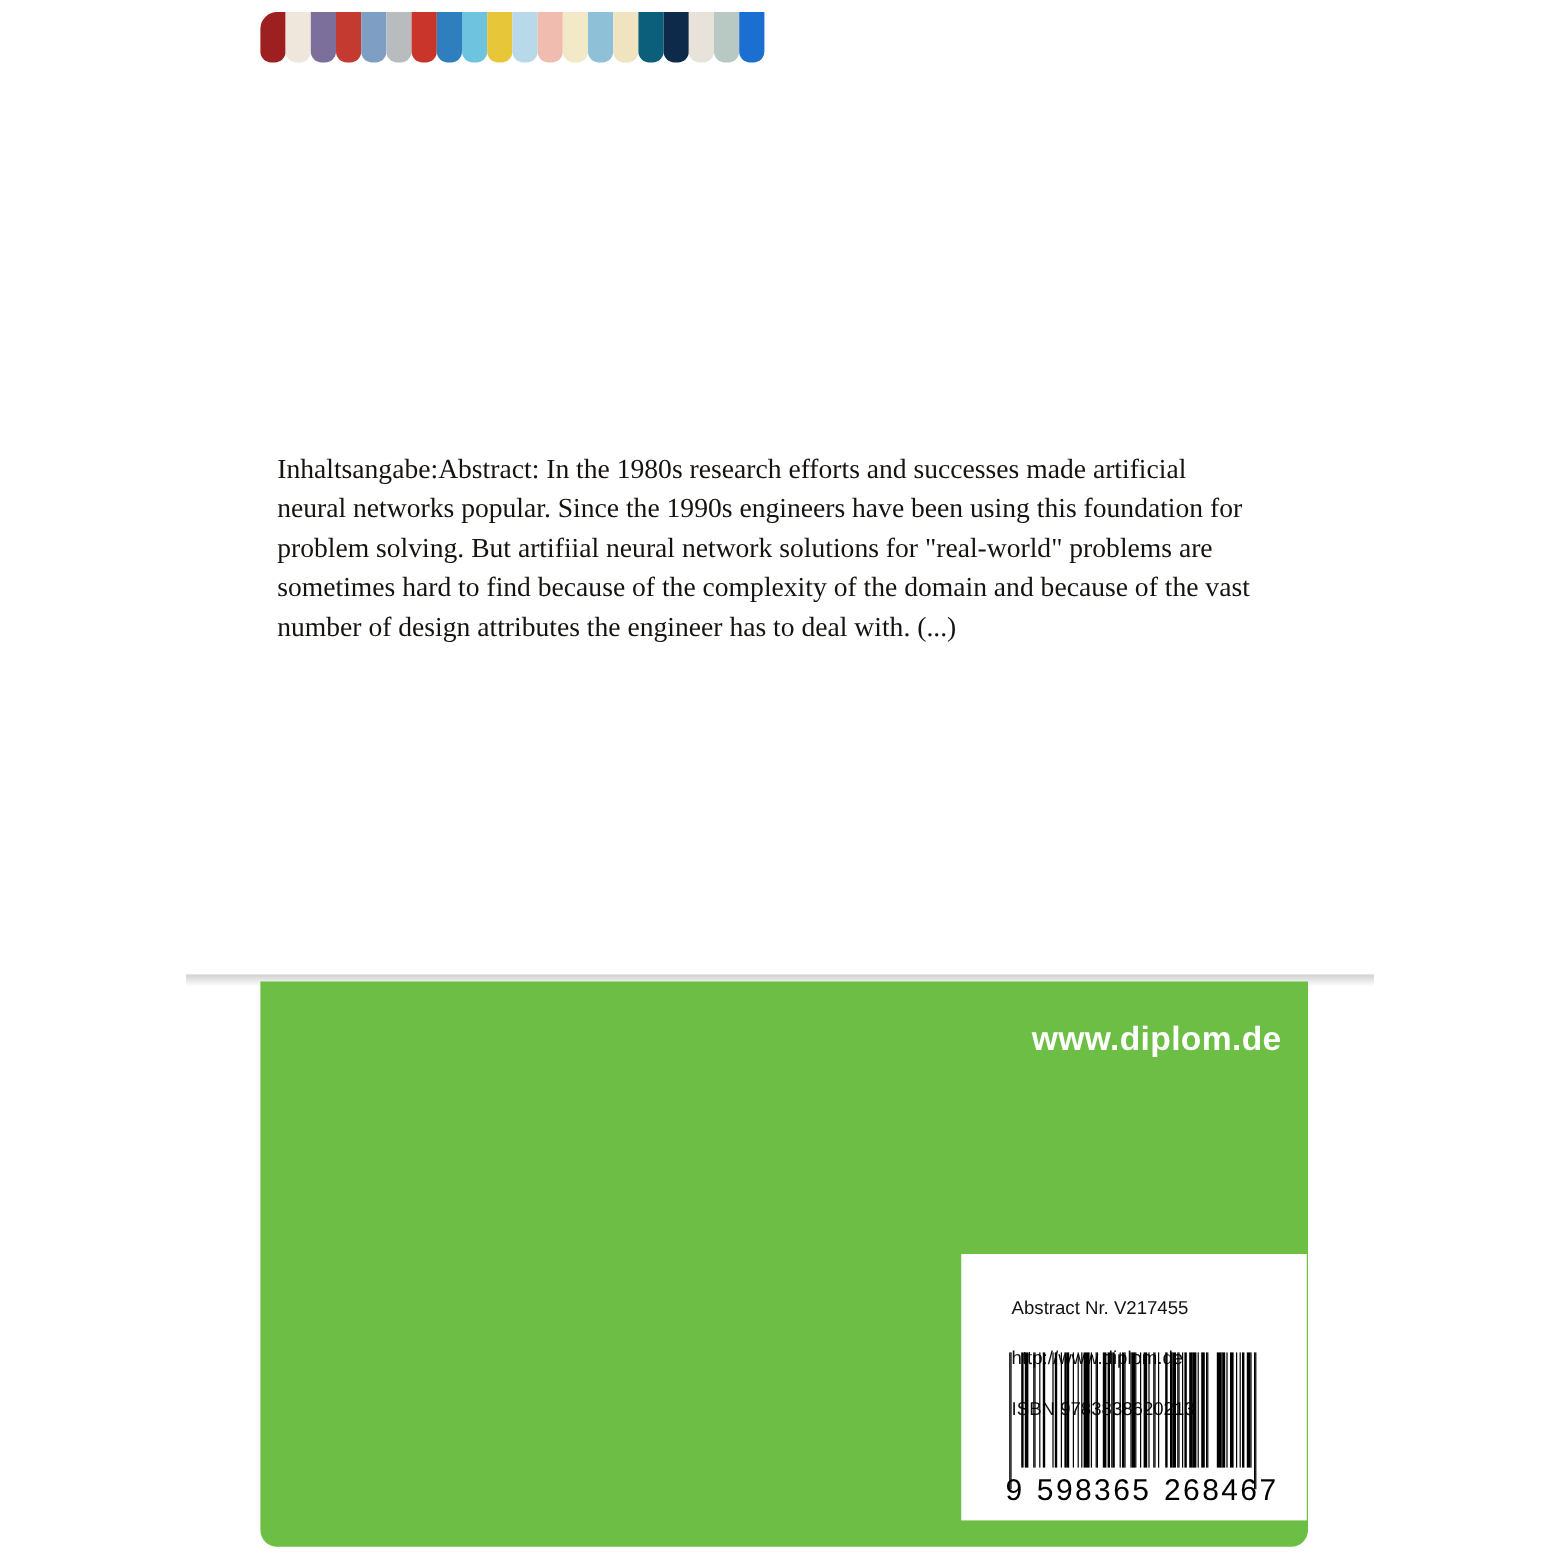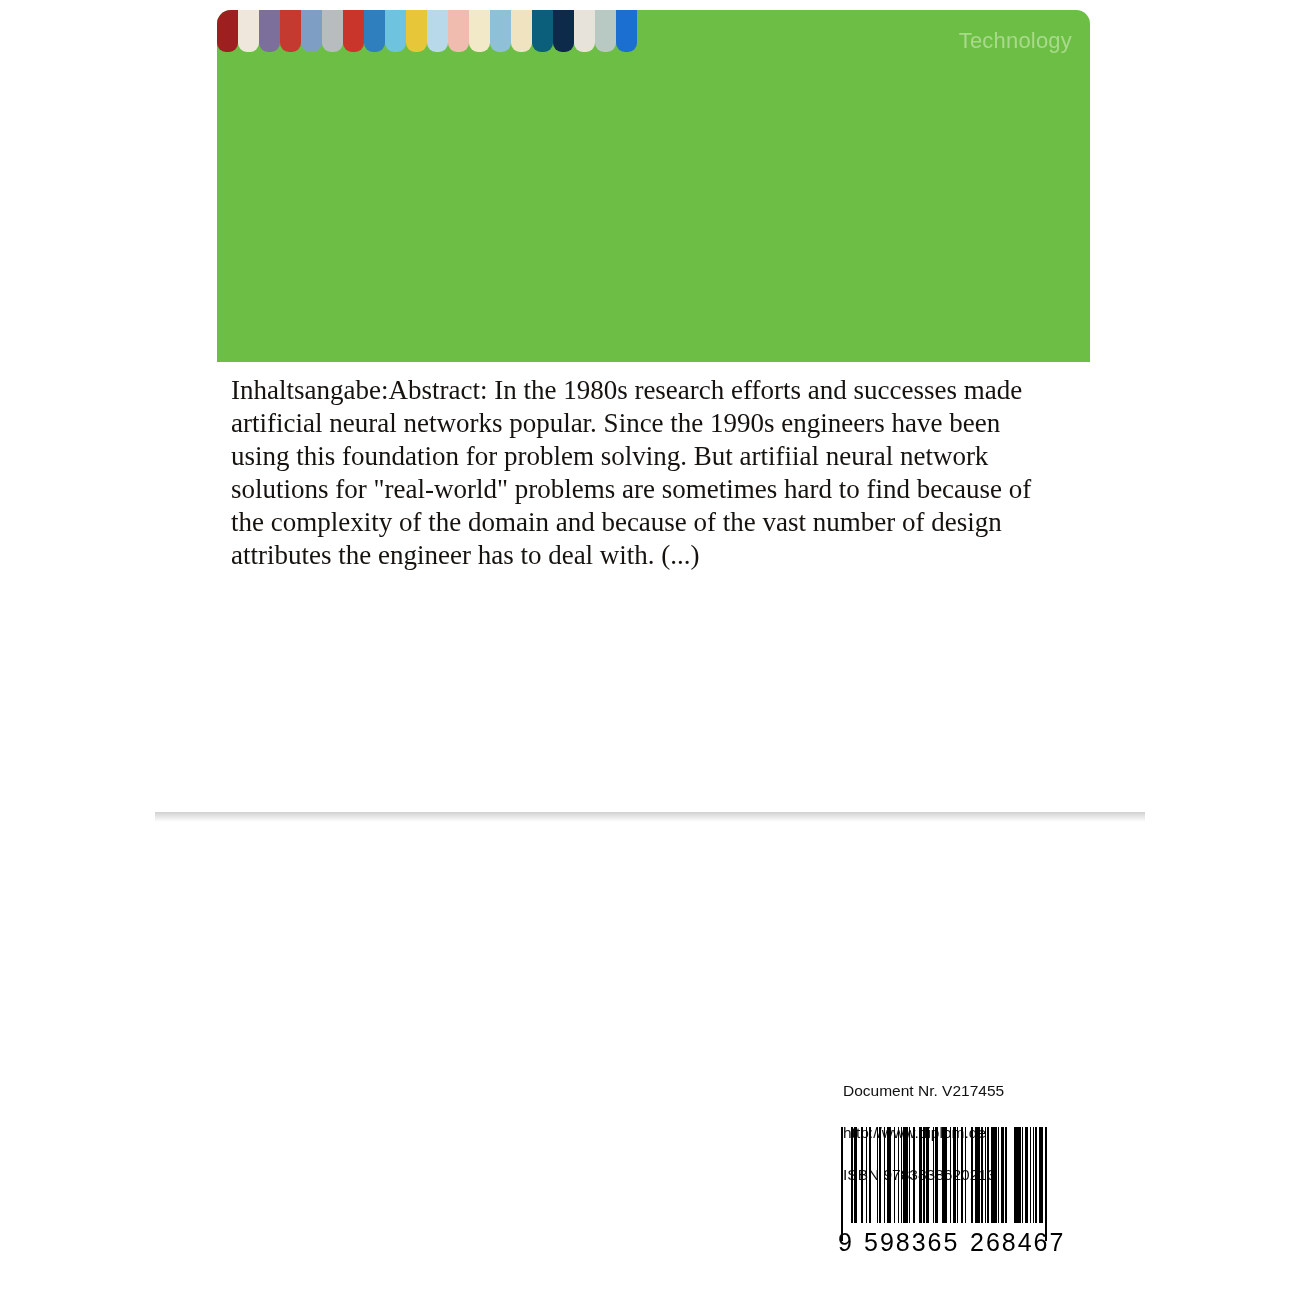"Technology" div.top-panel { html: <div> <div>Technology</div> </div> -> none }
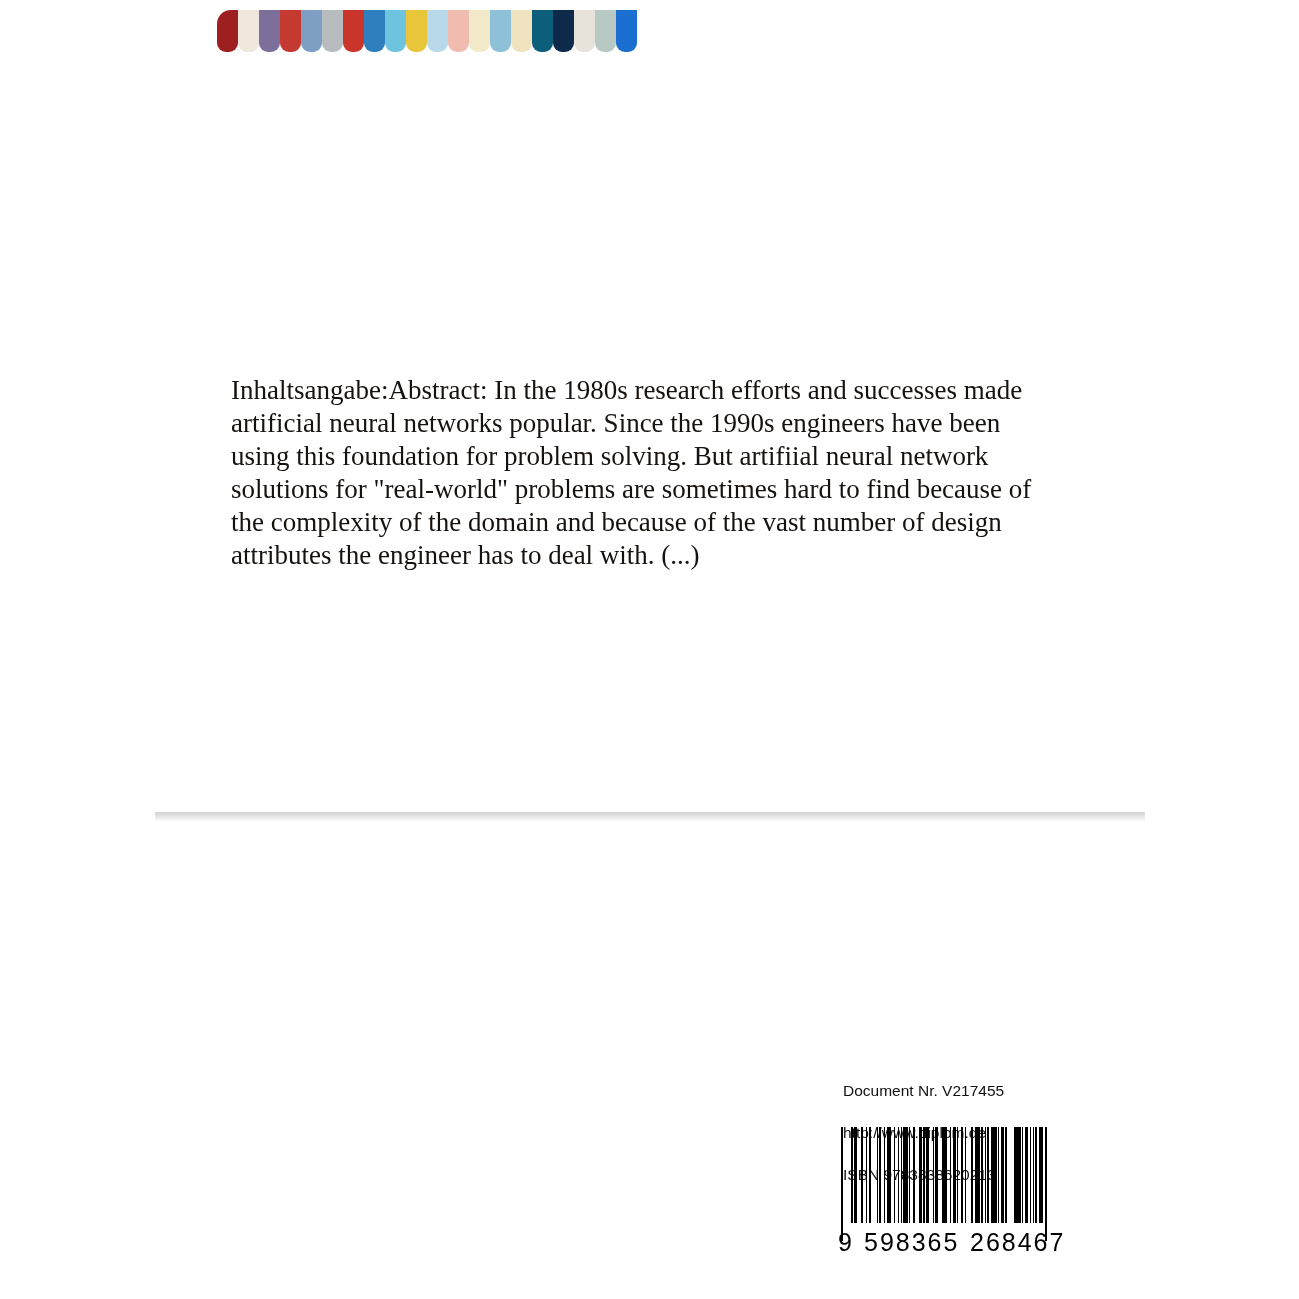"Inhaltsangabe:Abstract: In the 1980s" .abstract { font-size: 27px -> 23px }
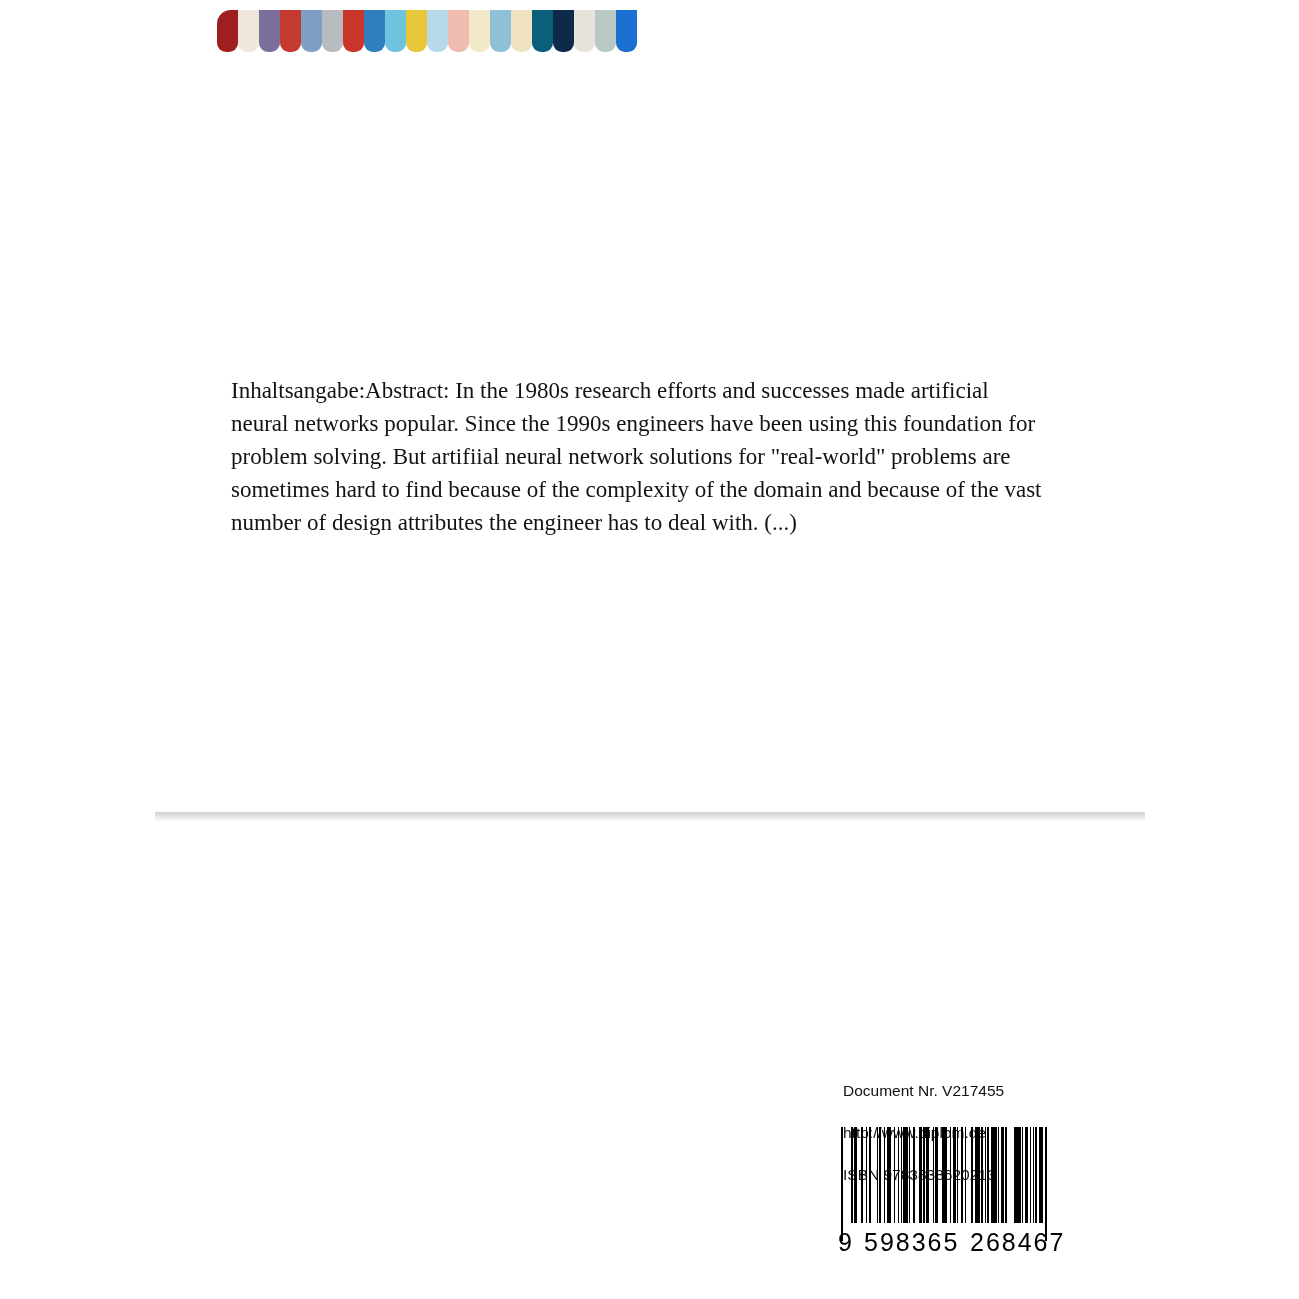"www.diplom.de" div.bottom-panel { html: none -> <div> <div>www.diplom.de</div> </div> }
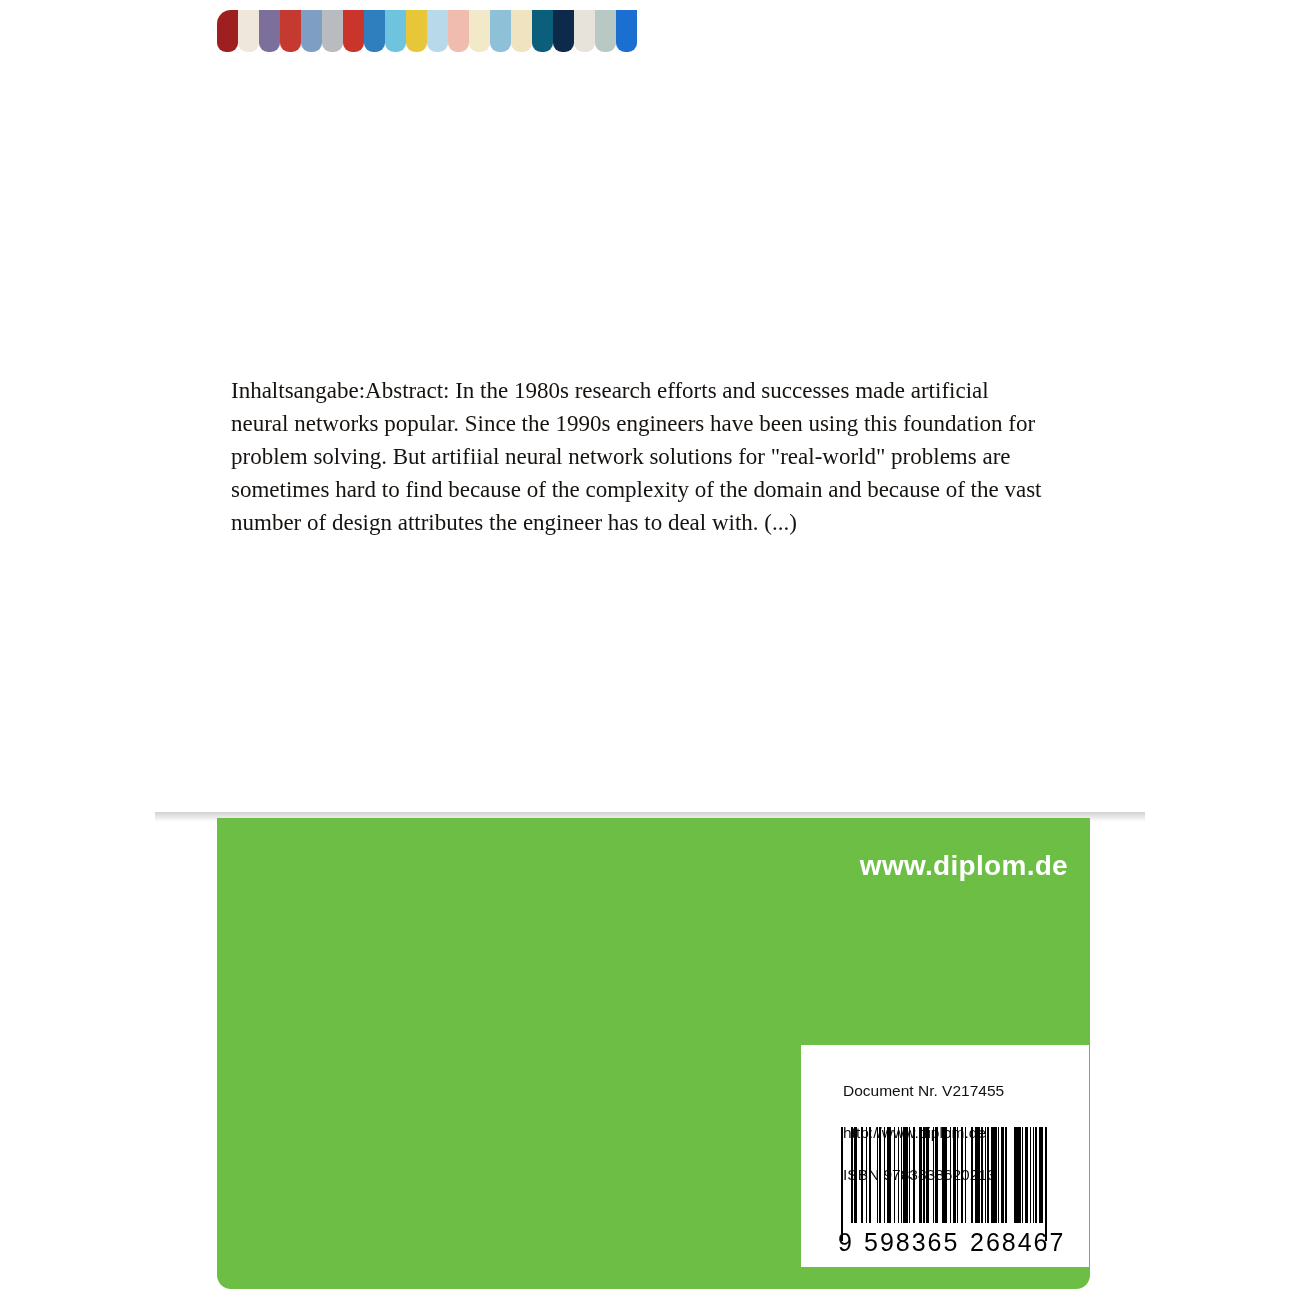"Document Nr. V217455" div { text: Document -> Abstract }
